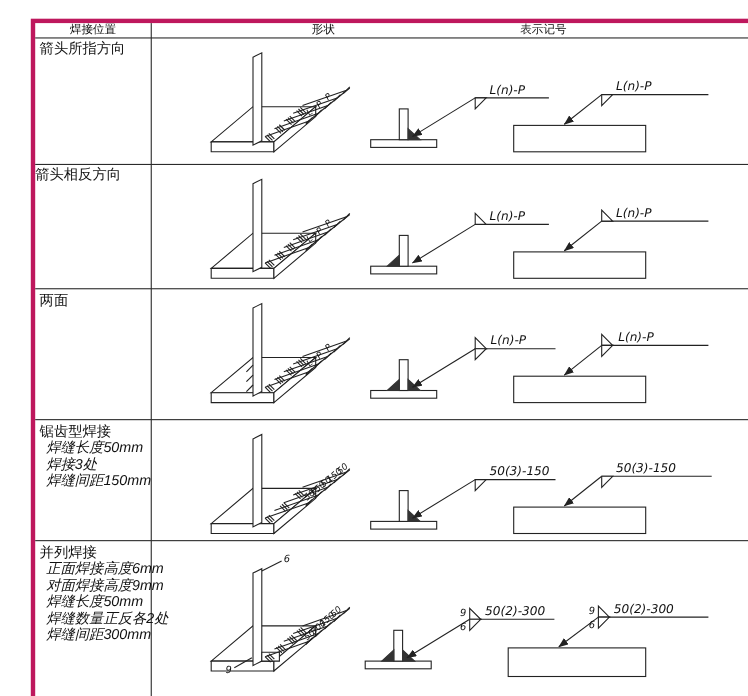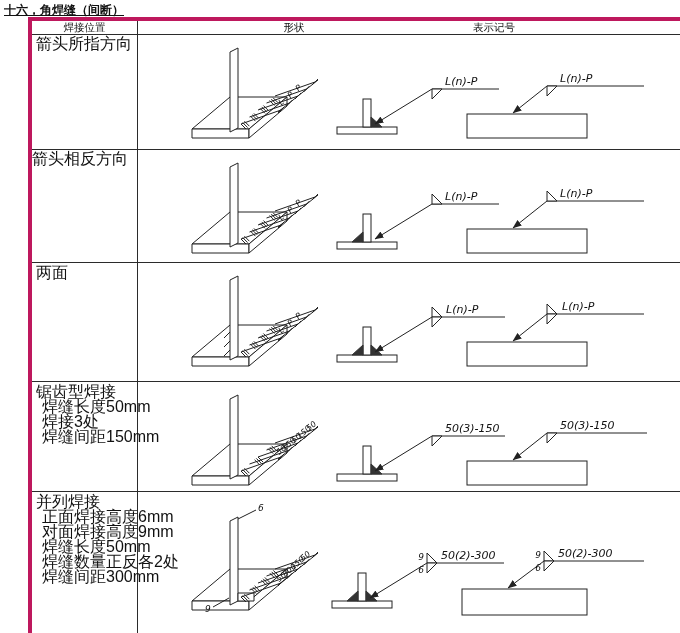"十六，角焊缝（间断）" div.title { html: <div>十六，角焊缝（间断）</div> -> none }
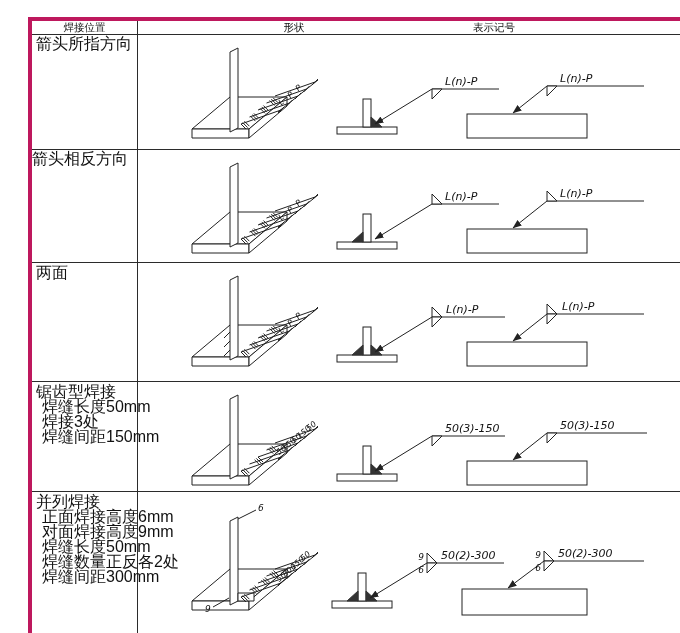"箭头所指方向" .lbl { font-size: 16px -> 13px }
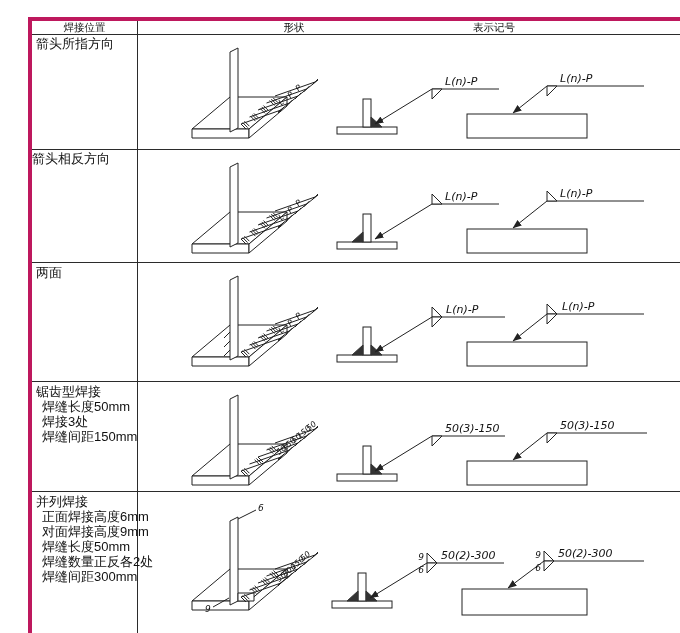"焊缝长度50mm" .lbl .cont { font-style: none -> italic }
